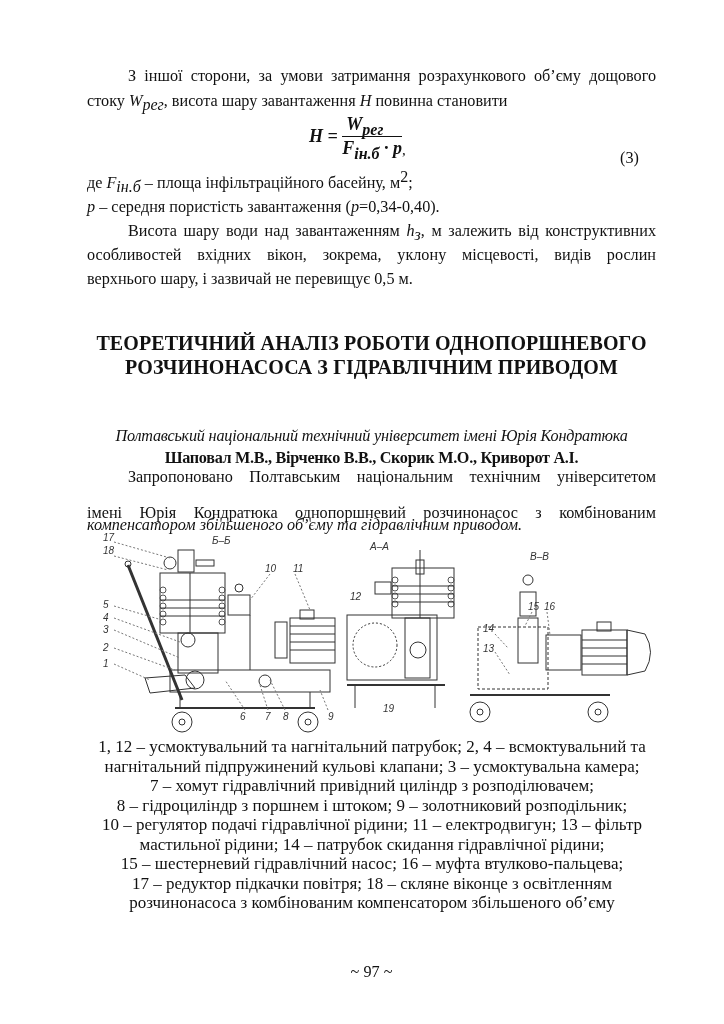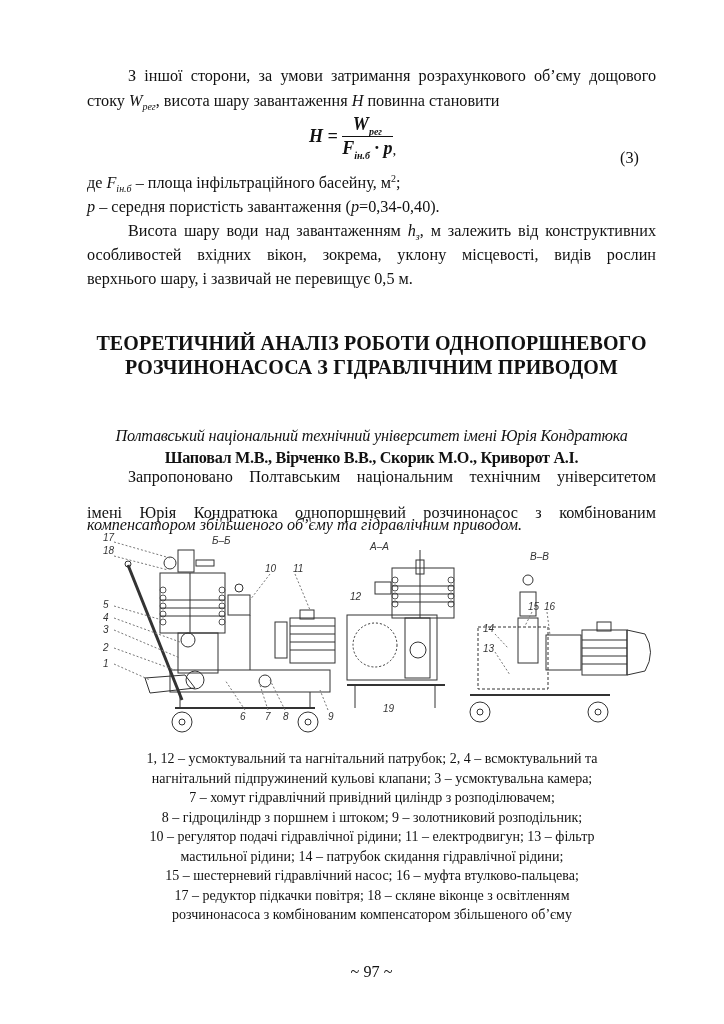"рег" sub, sup { font-size: 10px -> 16px }
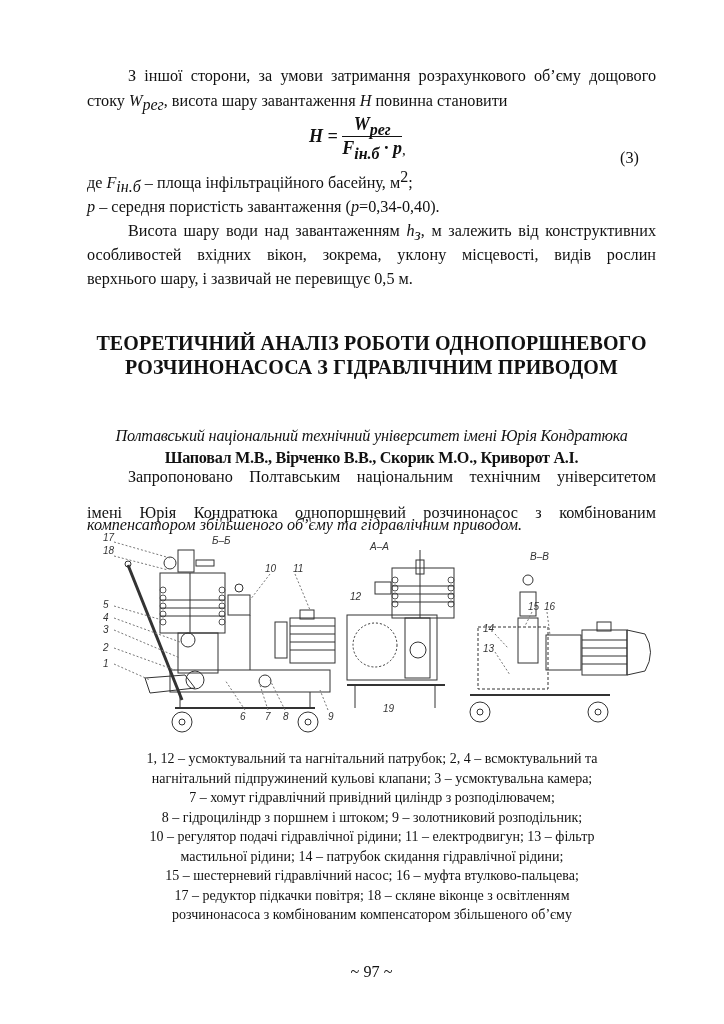"Wрег" .frac { text-align: center -> none }
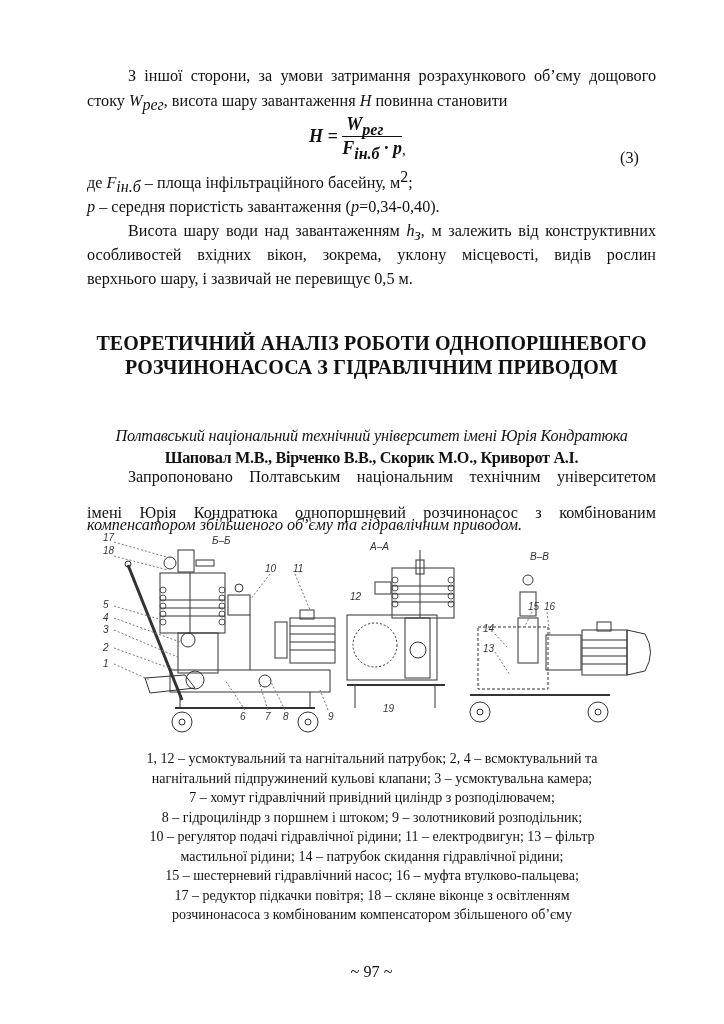"1, 12 – усмоктувальний та" .cap { font-size: 14px -> 17px; margin-top: 12px -> none }
